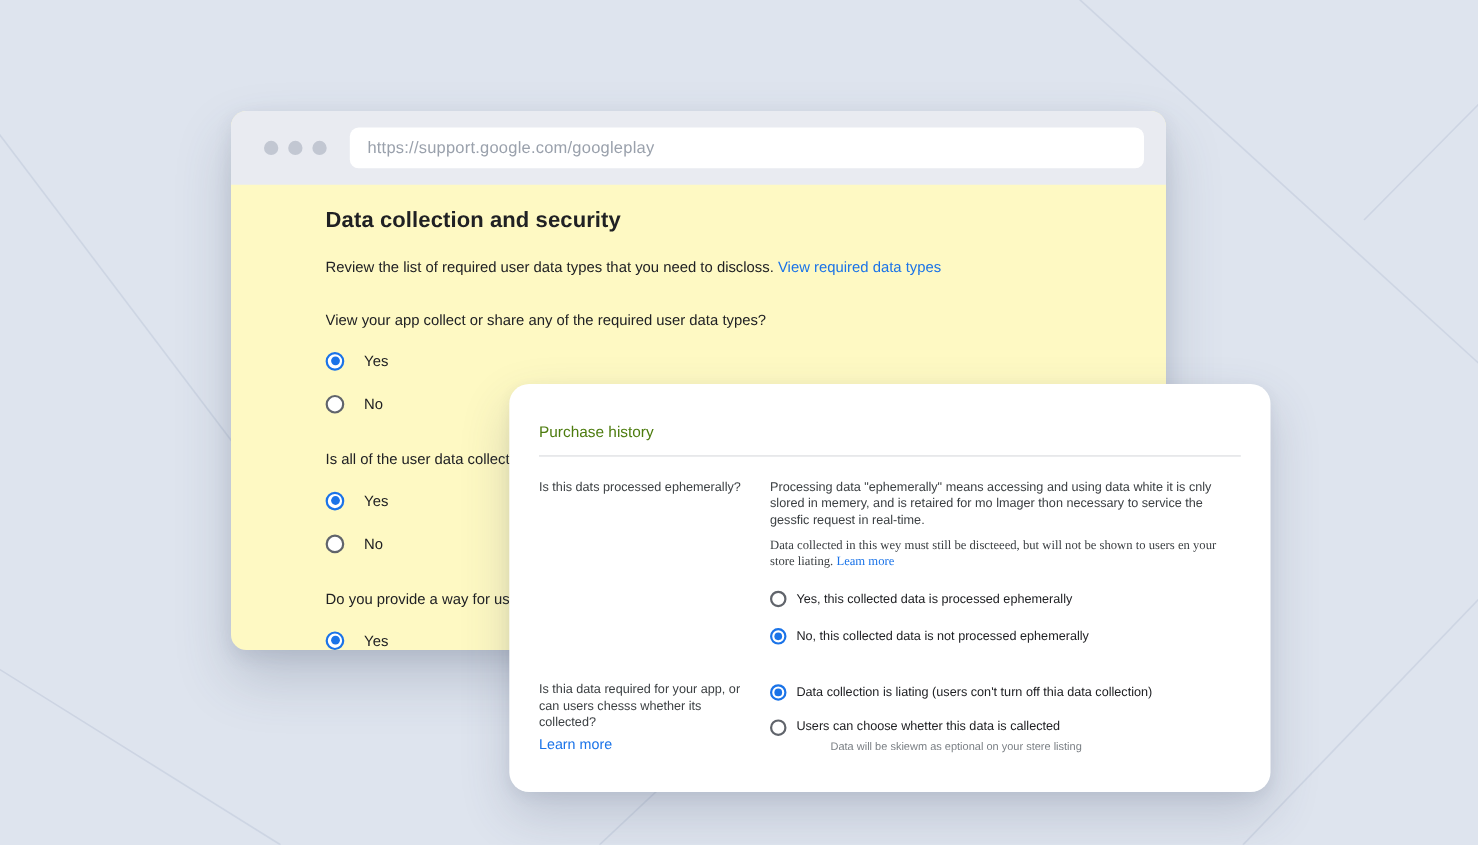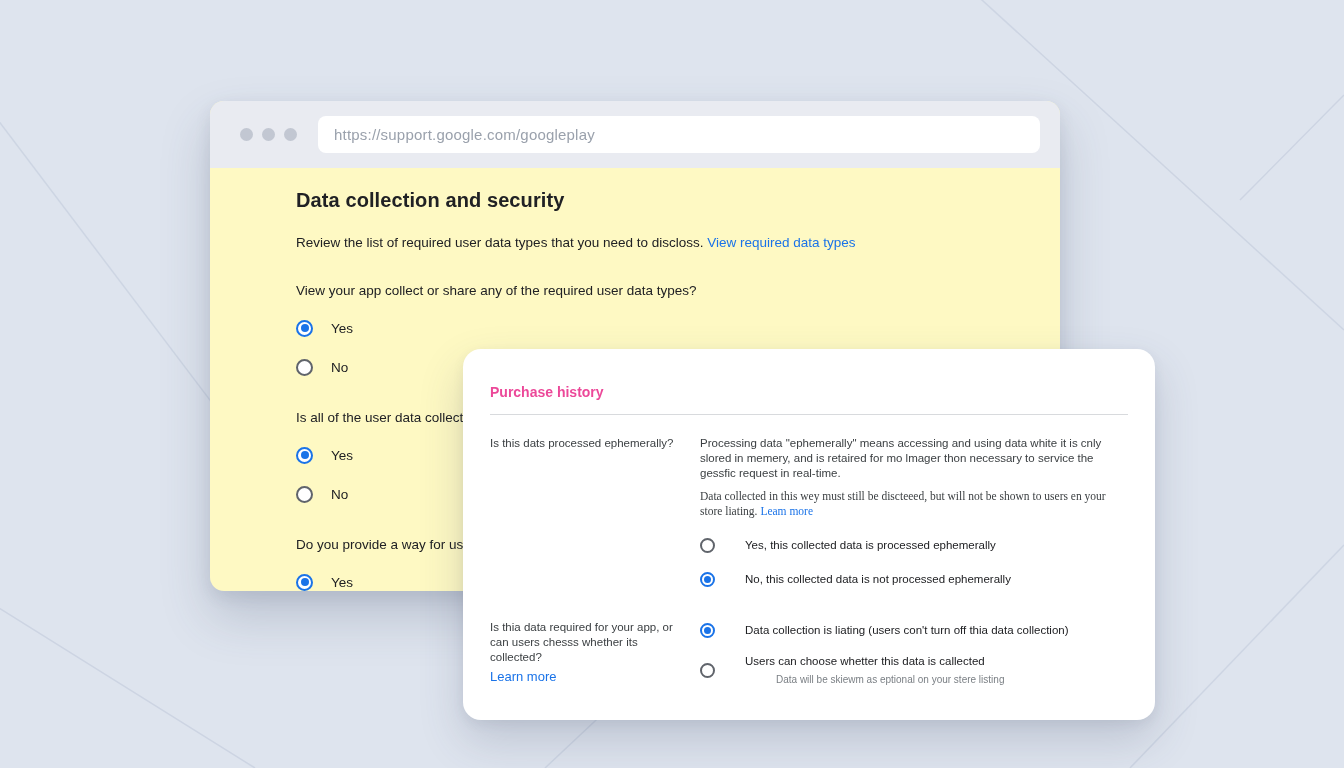"Purchase history" .card-title { color: #ec4899 -> #4d7c0f; font-weight: 700 -> 400 }
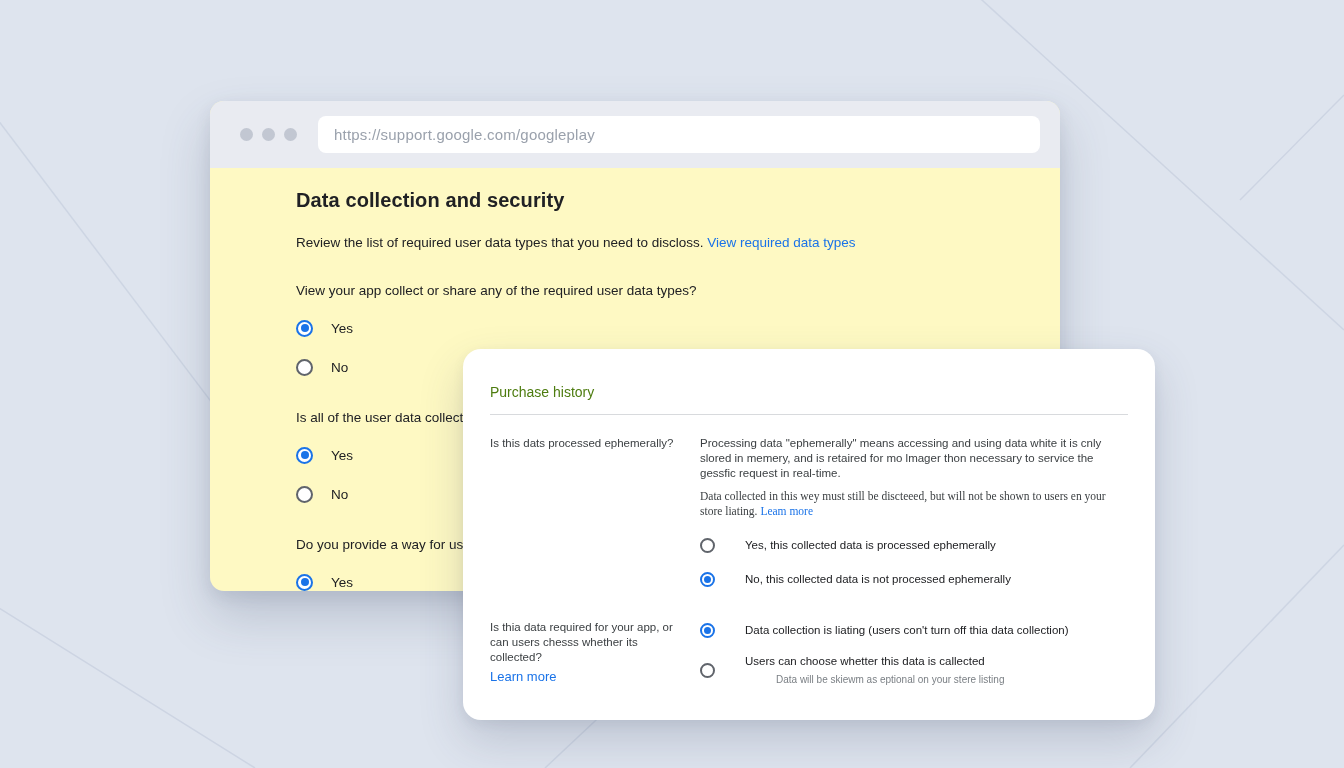"Yes, this collected data is" .opt-row-sm { align-items: center -> flex-start; gap: 30px -> 9px }
